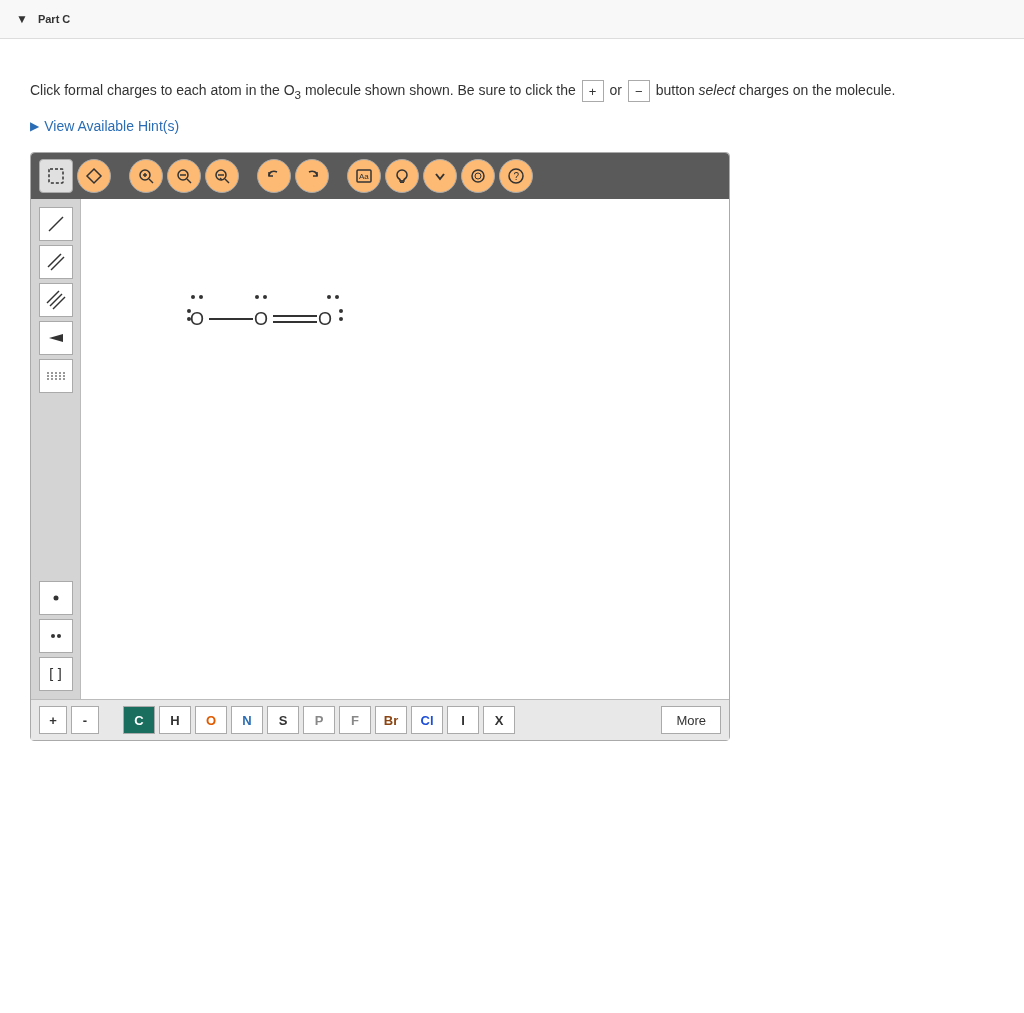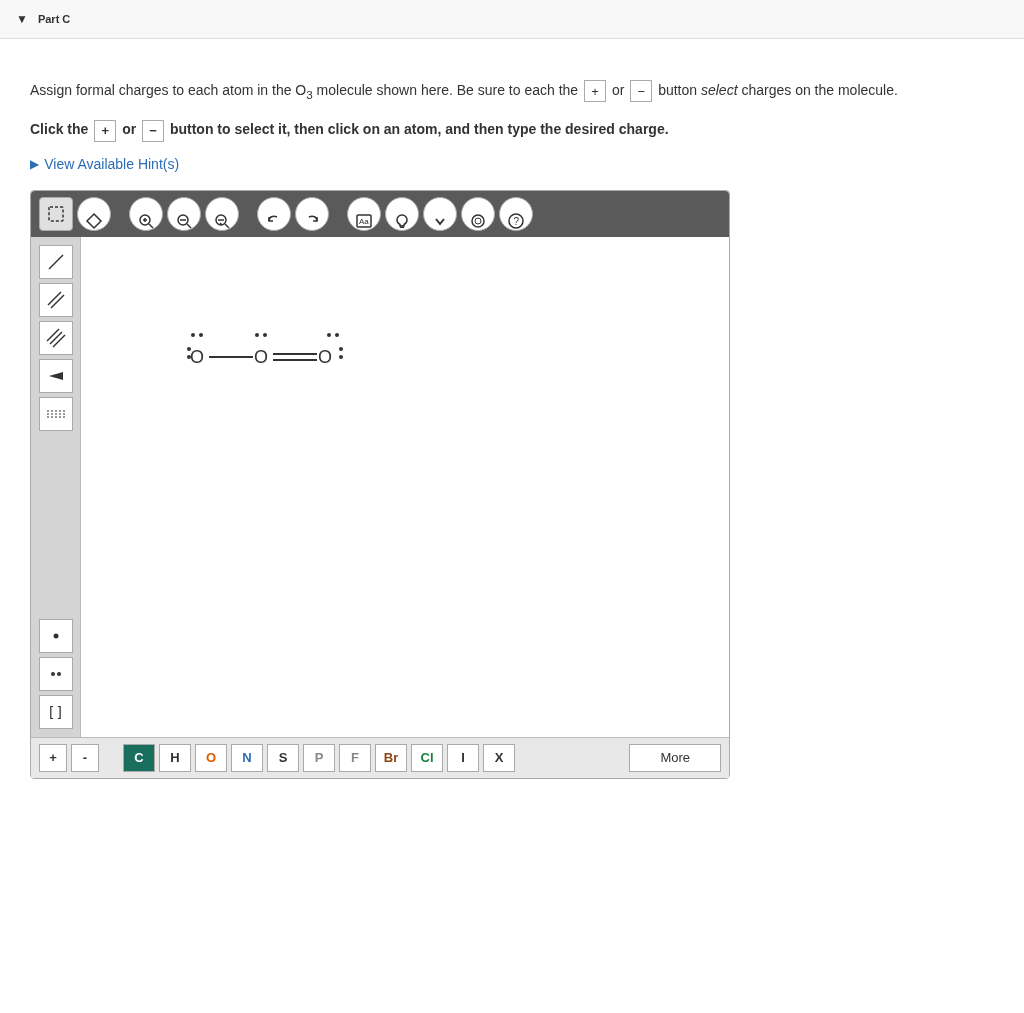"Assign formal charges to each" span { text: Assign -> Click }
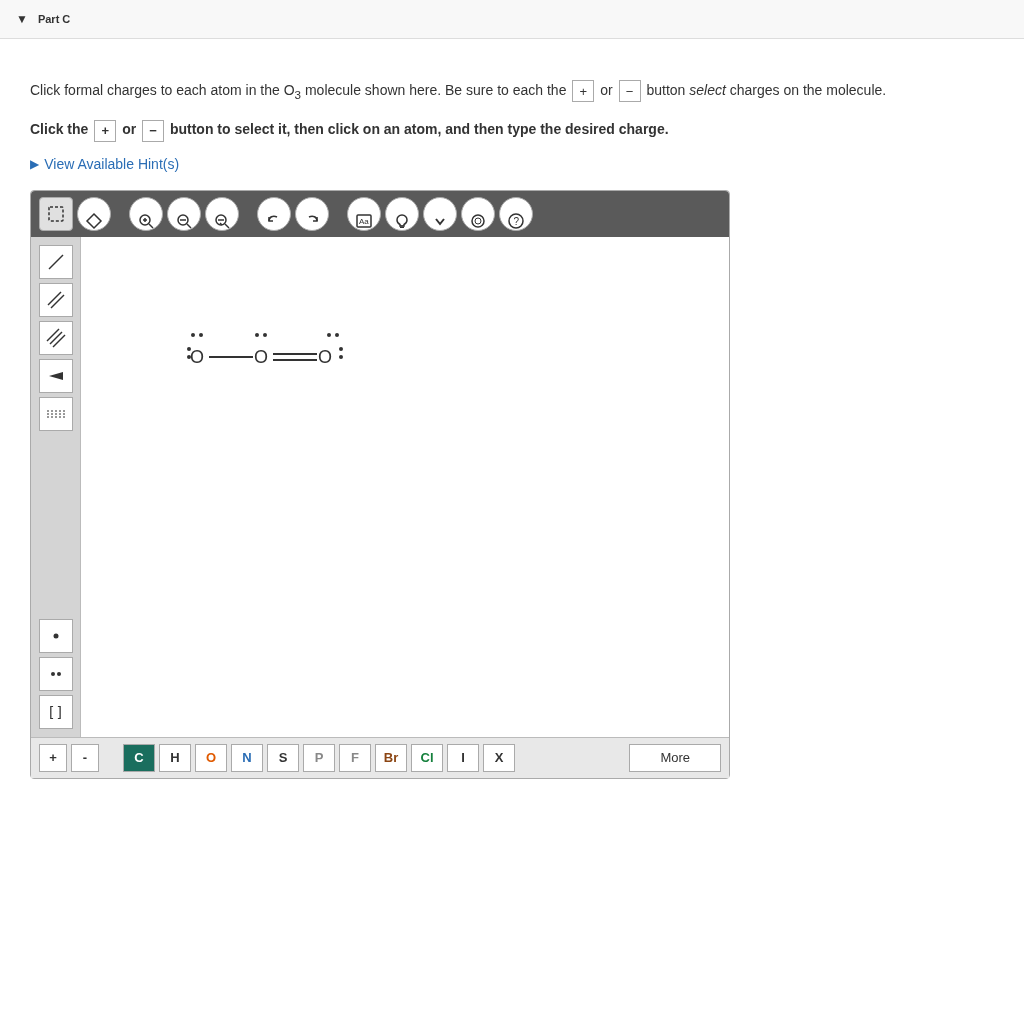"molecule shown here. Be sure" span { text: here. Be sure to each -> shown. Be sure to click }
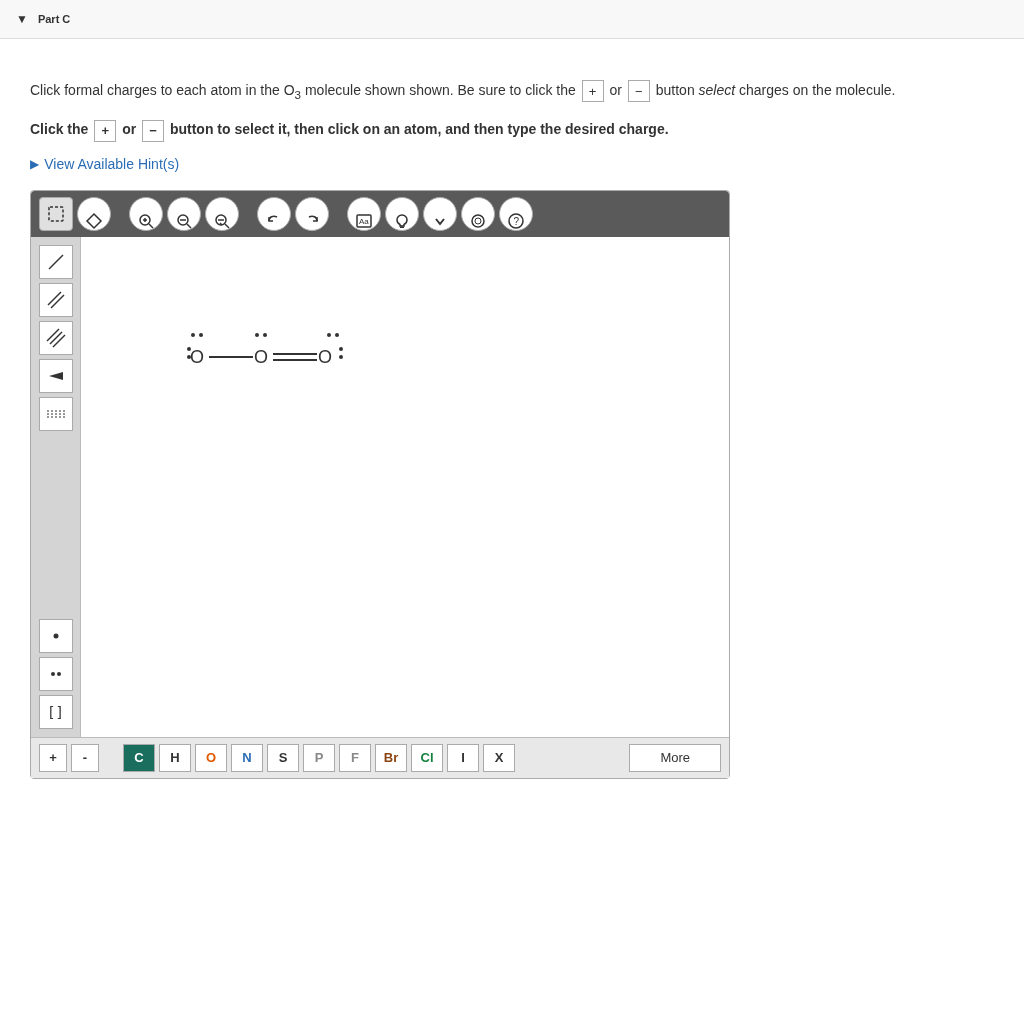"Click the + or −" div.instructions-bold { html: <div> <span>Click the </span><span>+</span> <span>or</span> <span>−</span> <span> button to select it, then click on an atom, and then type the desired charge.</span> </div> -> none }
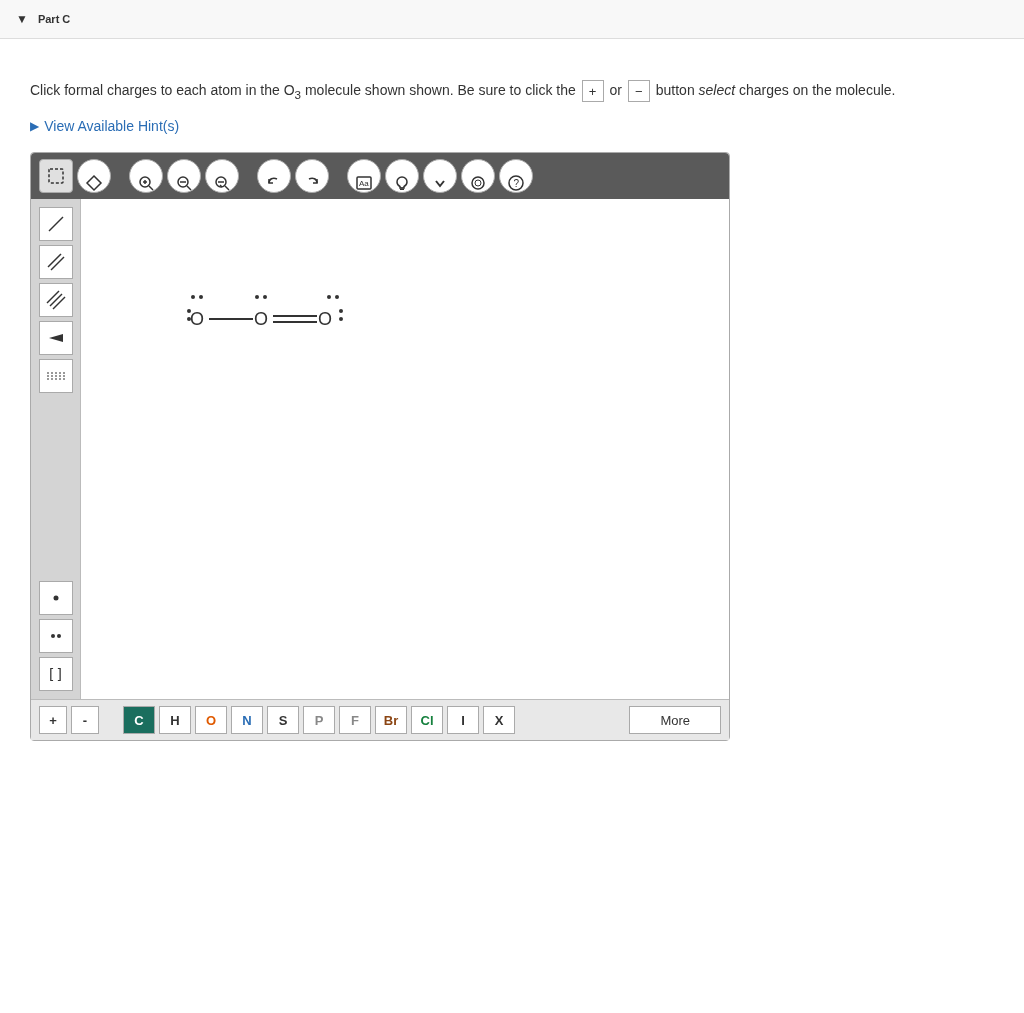"Aa" .toolbar-btn { align-items: flex-end -> center; background: #ffffff -> #fdba74 }
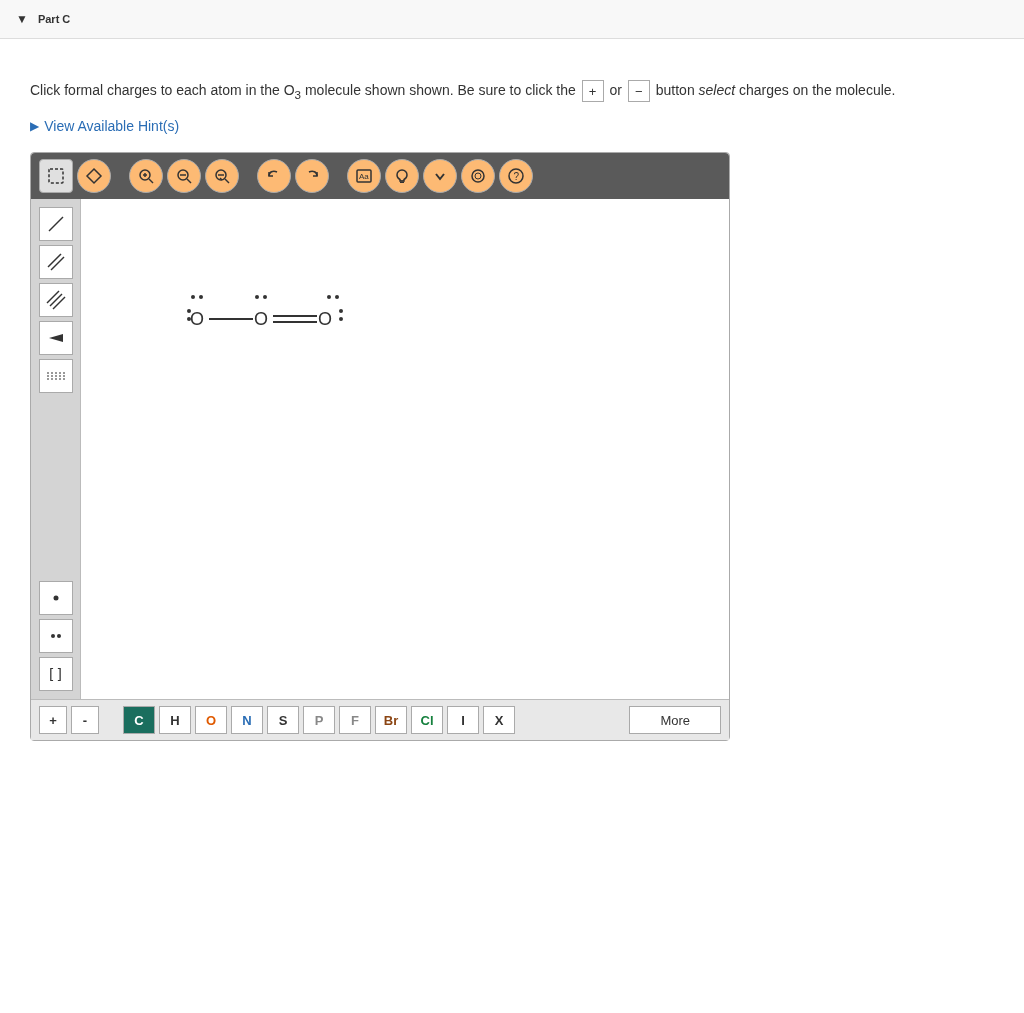"Cl" .element-Cl { color: #15803d -> #1d4ed8 }
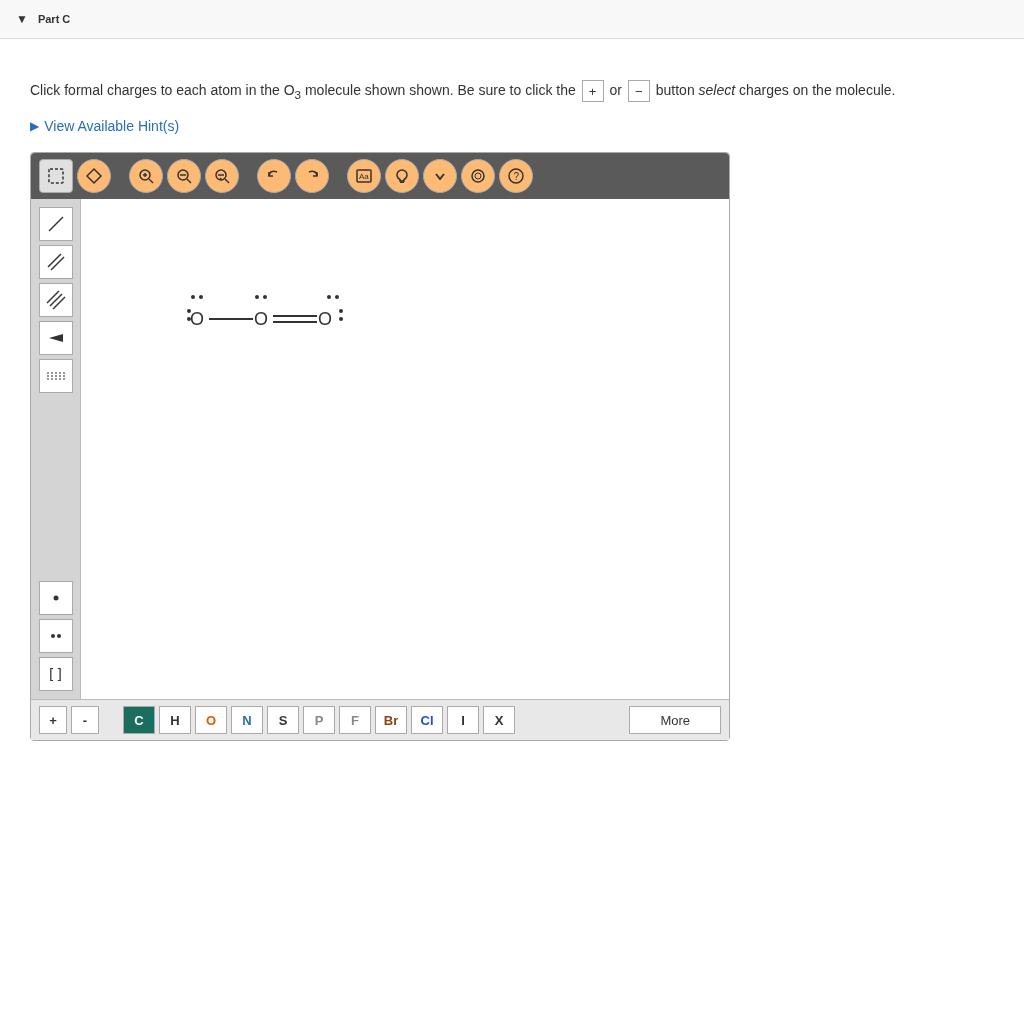"More" .more-btn { padding: 4px 30px -> 4px 14px }
